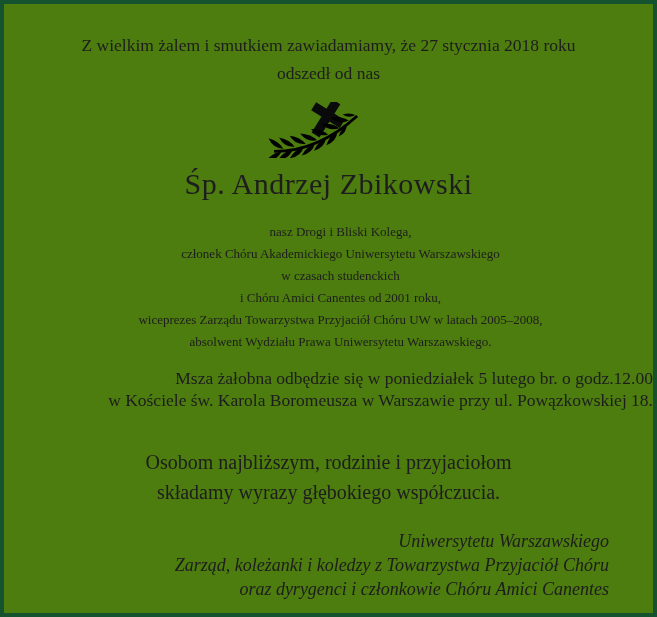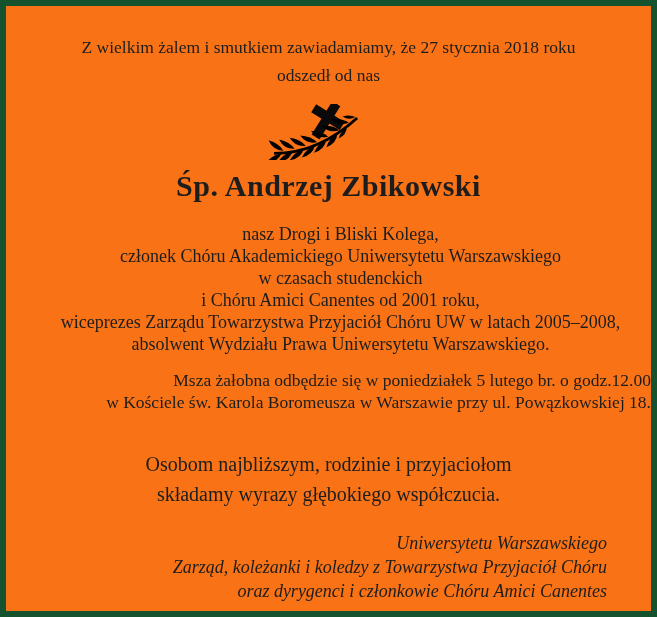"Z wielkim żalem i smutkiem" .page { background: #f97316 -> #4d7c0f; border: 6px solid #14532d -> 4px solid #14532d }
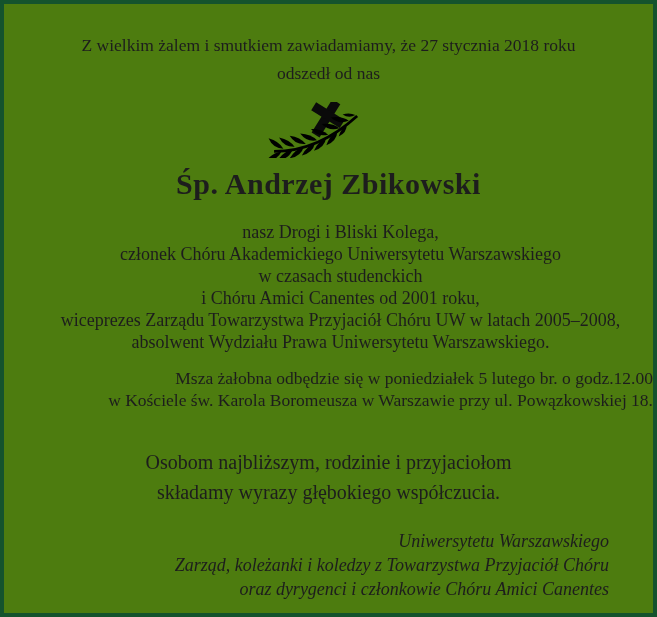"Śp. Andrzej Zbikowski" .deceased-name { font-weight: bold -> normal }
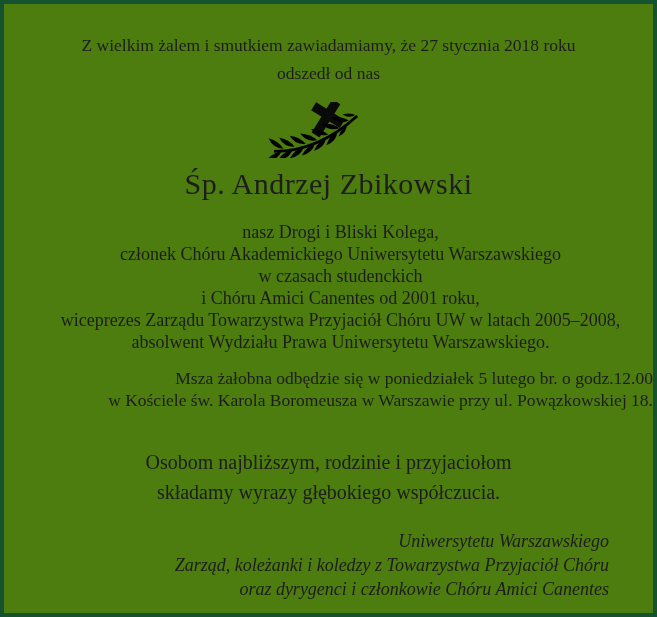"nasz Drogi i Bliski Kolega," .bio { font-size: 18px -> 13px }
